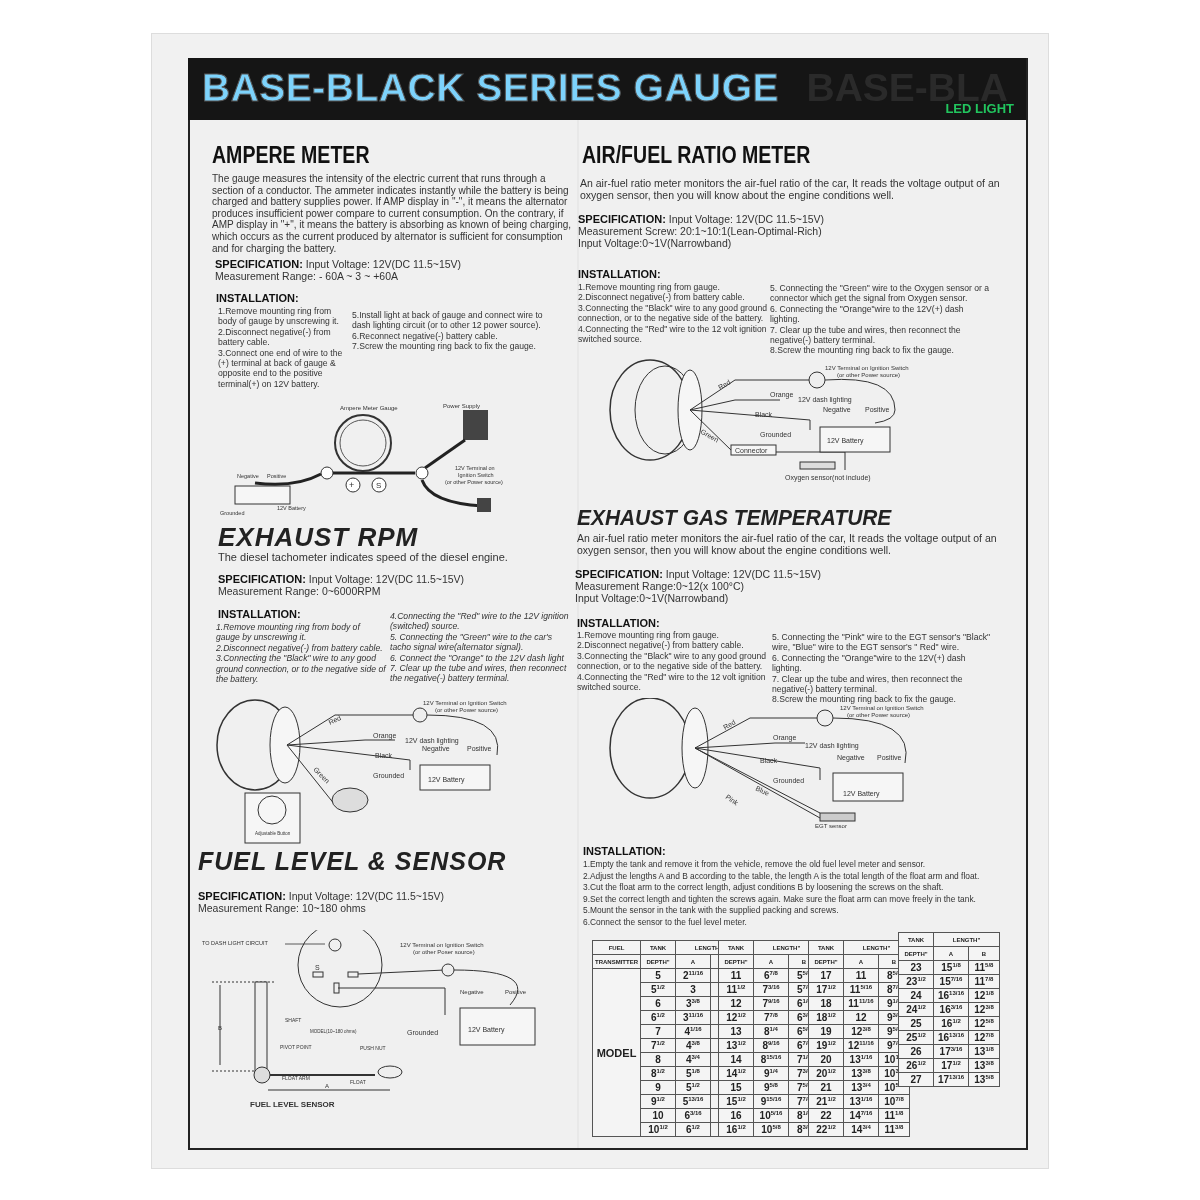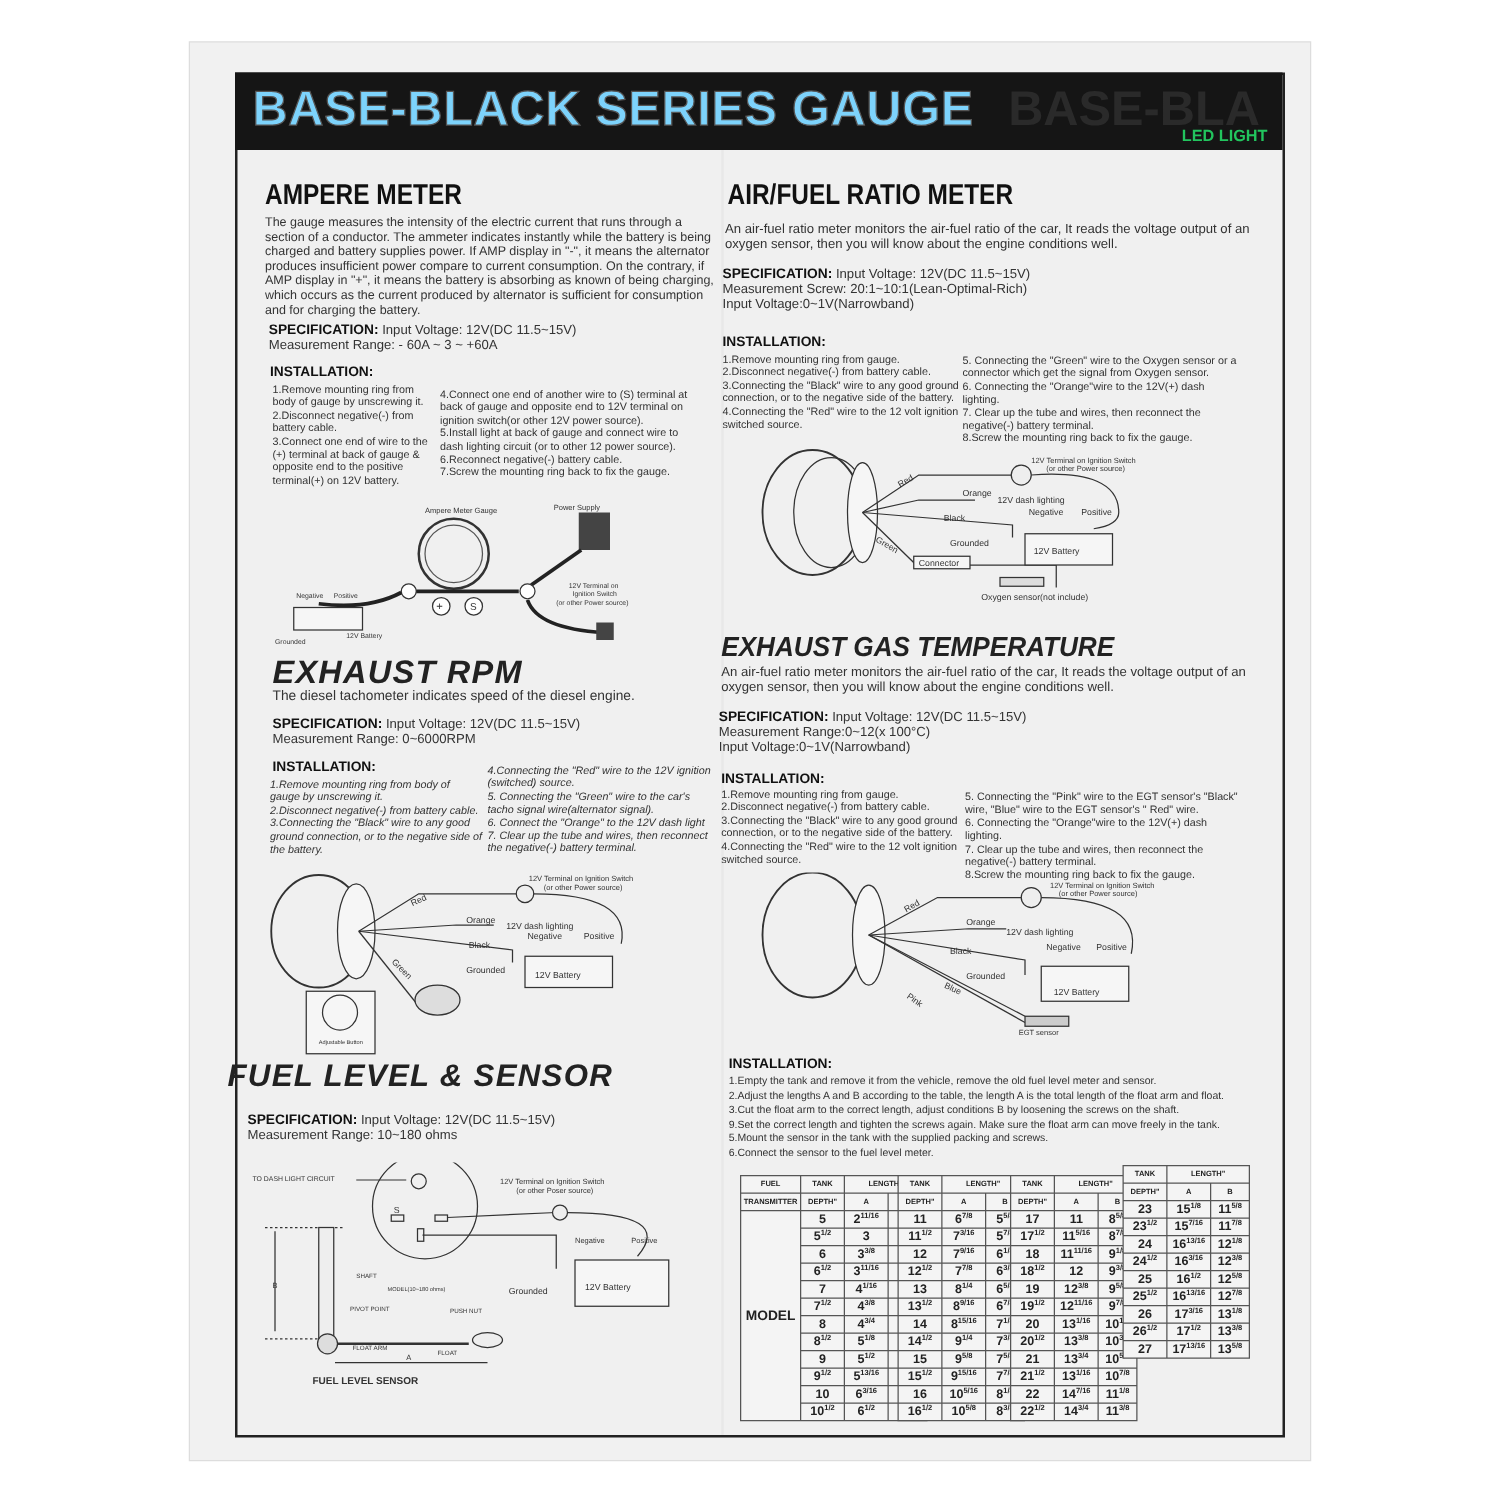"4.Connect one end of another" li { html: <li>4.Connect one end of another wire to (S) terminal at back of gauge and opposite end to 12V terminal on ignition switch(or other 12V power source).</li> -> none }
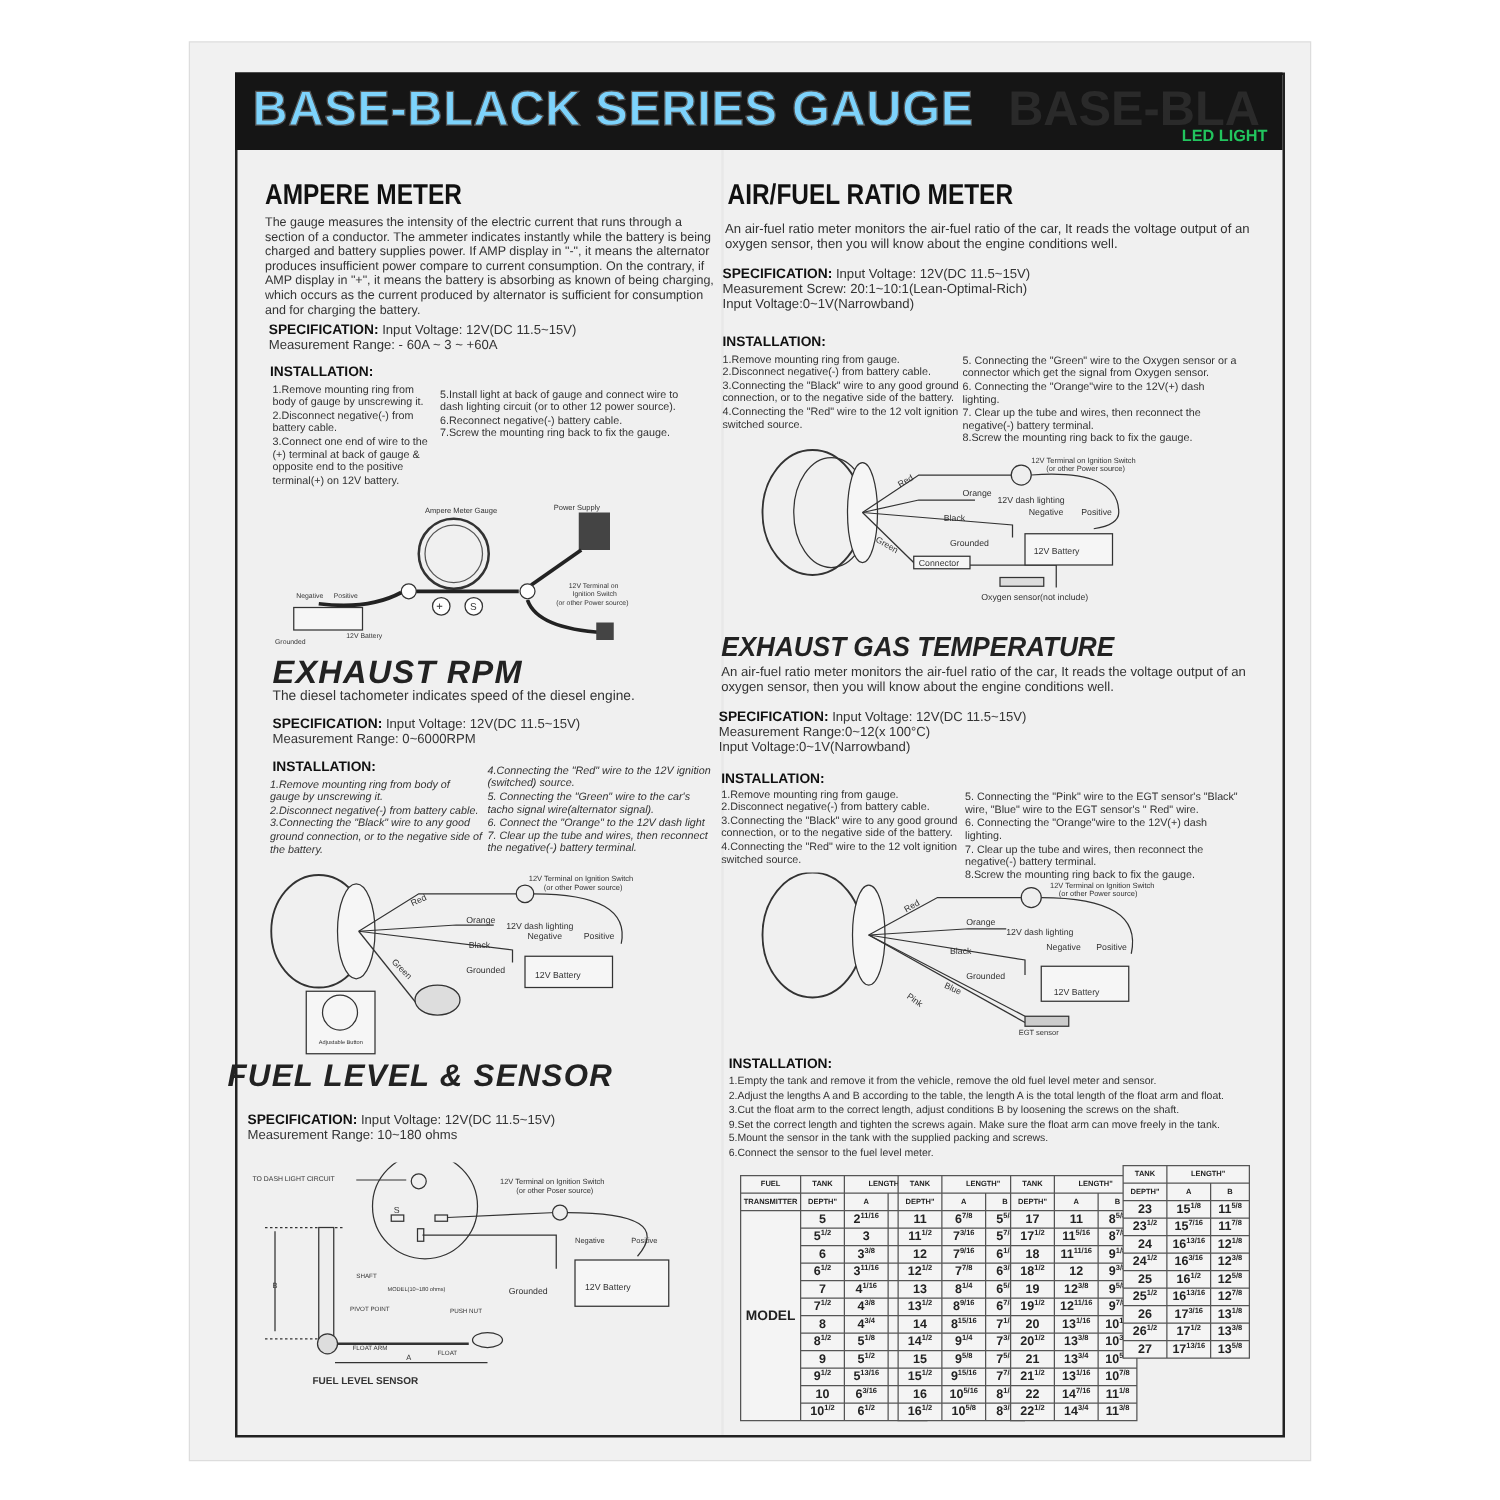"FUEL LEVEL & SENSOR" div.sec-h { left: 182px -> 198px }
